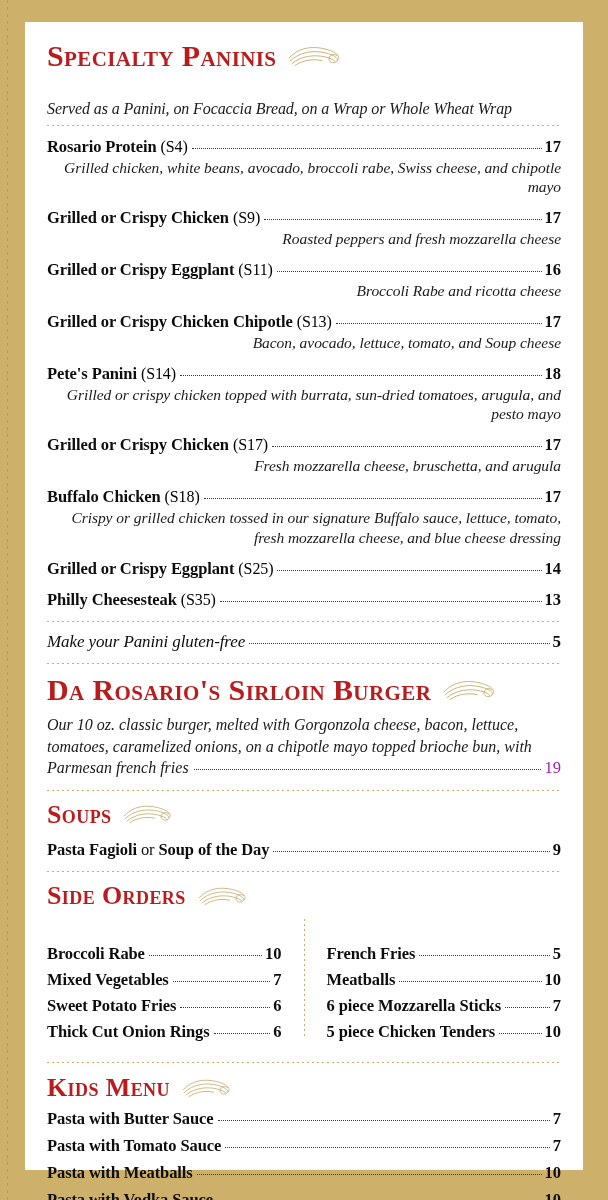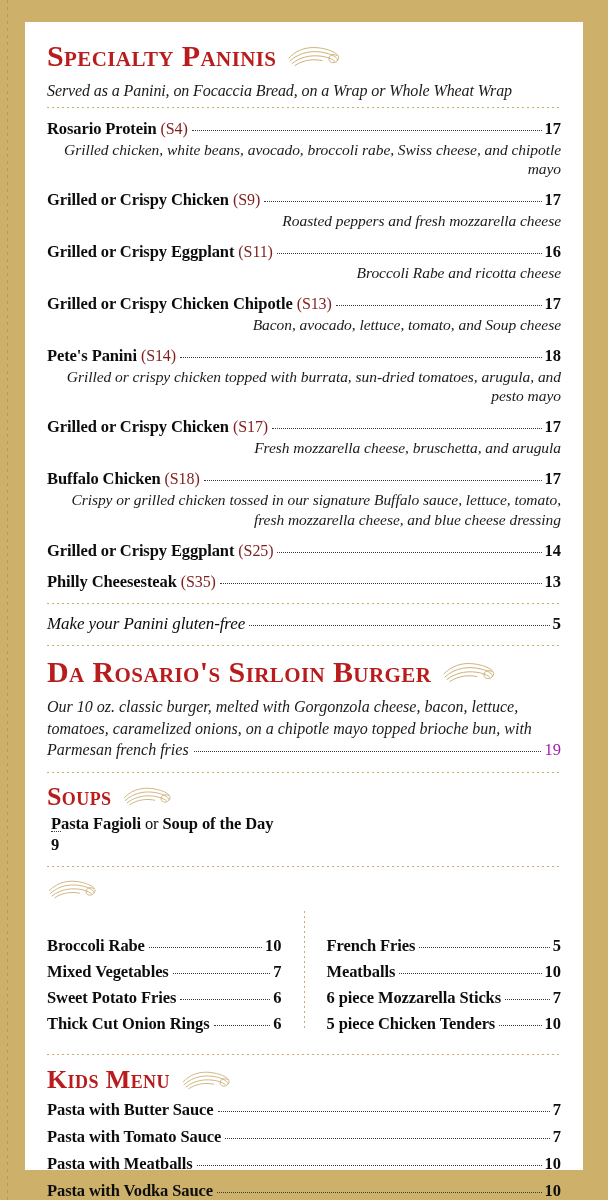"Served as a Panini, on" .subtitle { margin-top: 10px -> 28px }
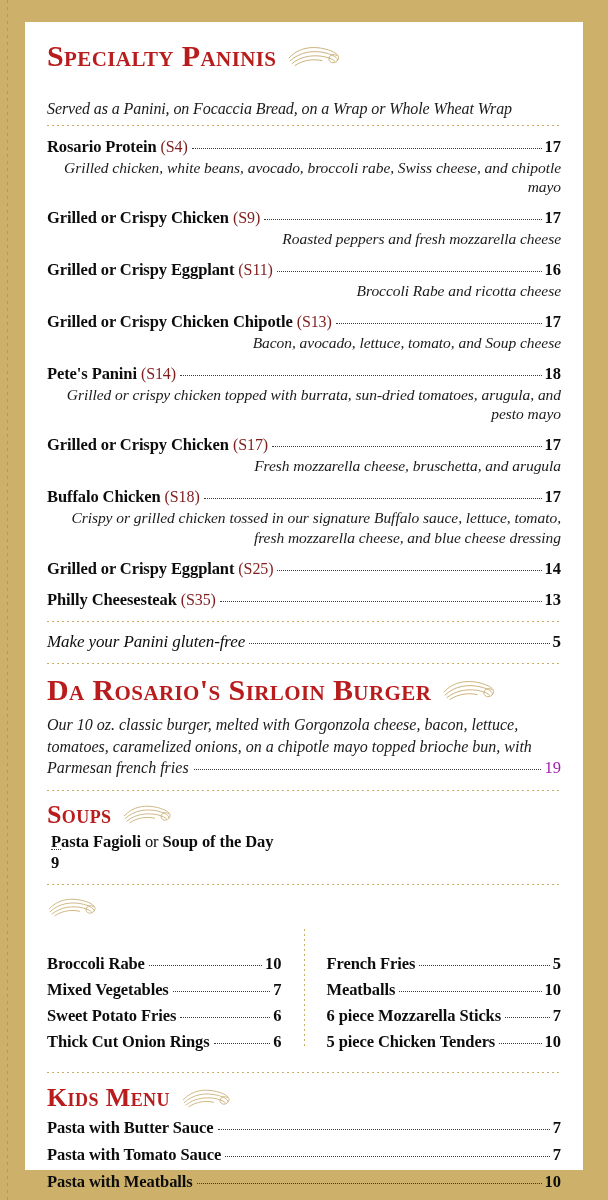"(S4)" .row .name .code { color: #7f1d1d -> #000000 }
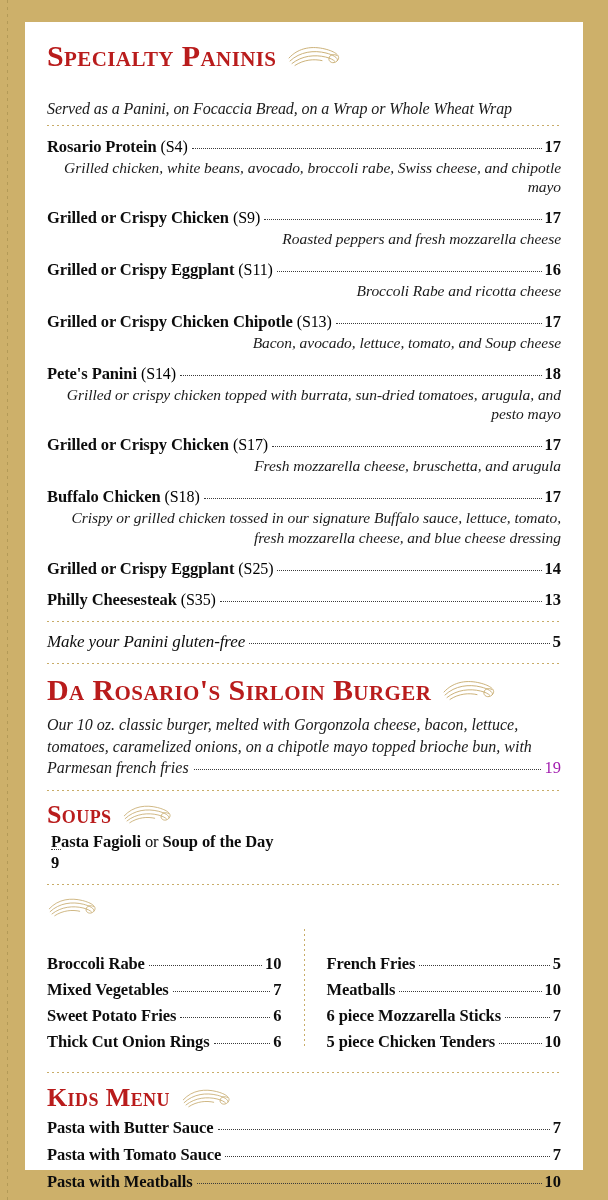"Pasta Fagioli or Soup of" .soup-row { flex-direction: column -> none; margin-top: 4px -> 12px }
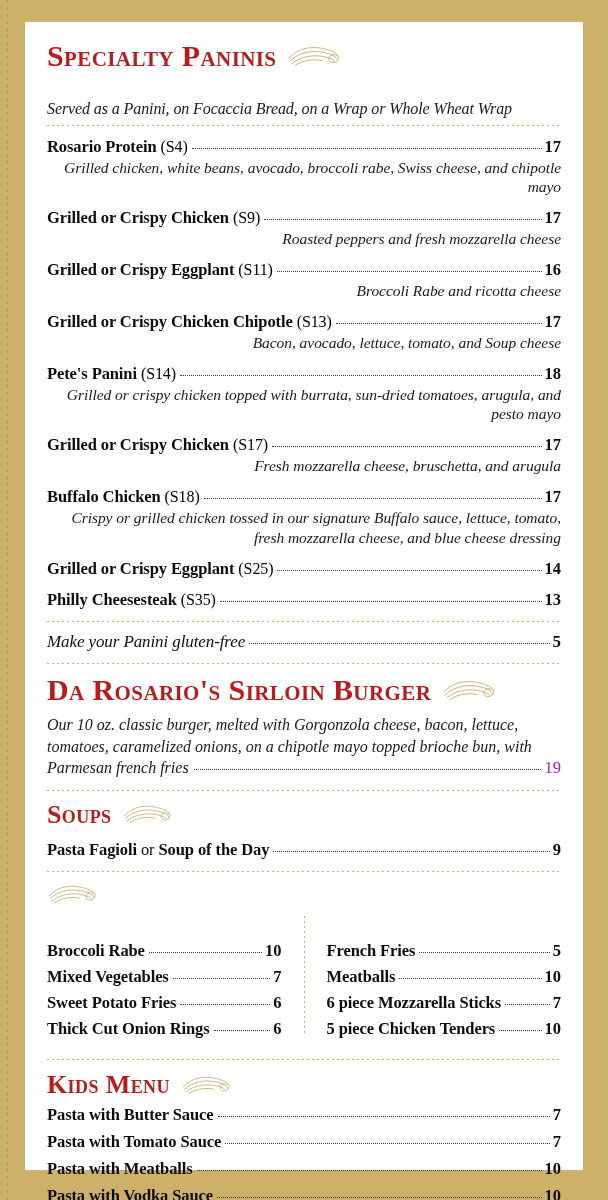"Side Orders" h2 { html: none -> <h2>Side Orders</h2> }
